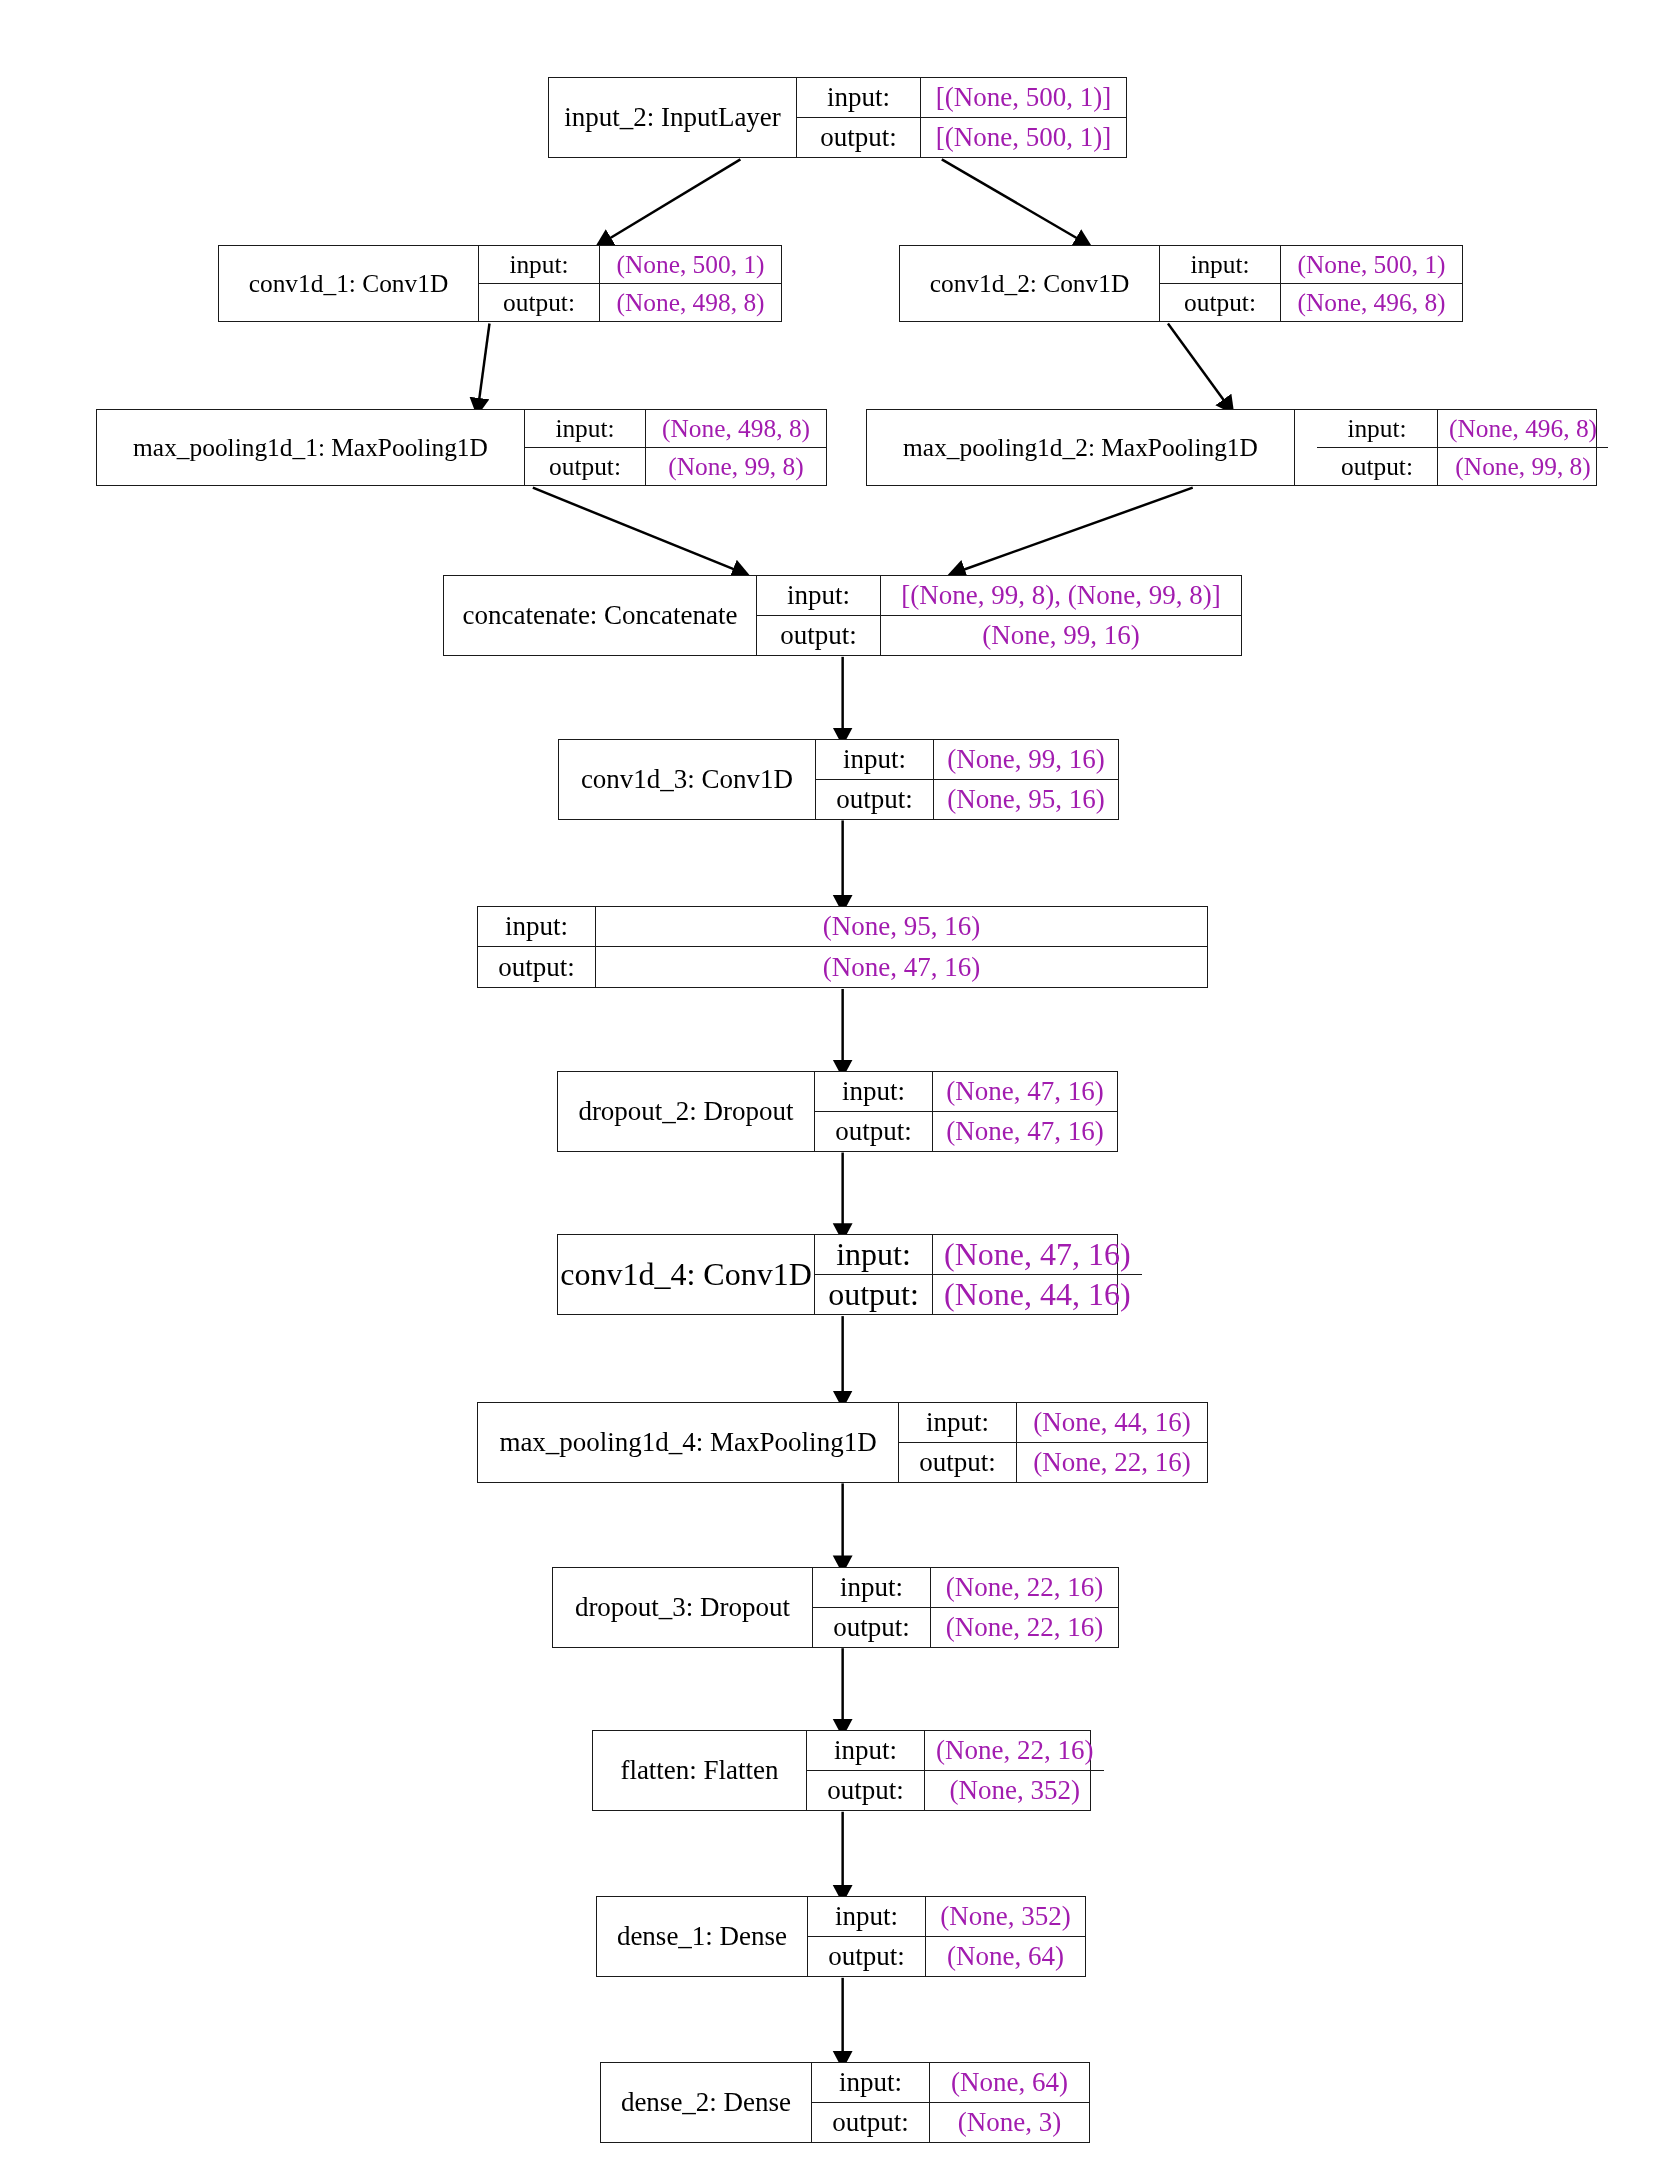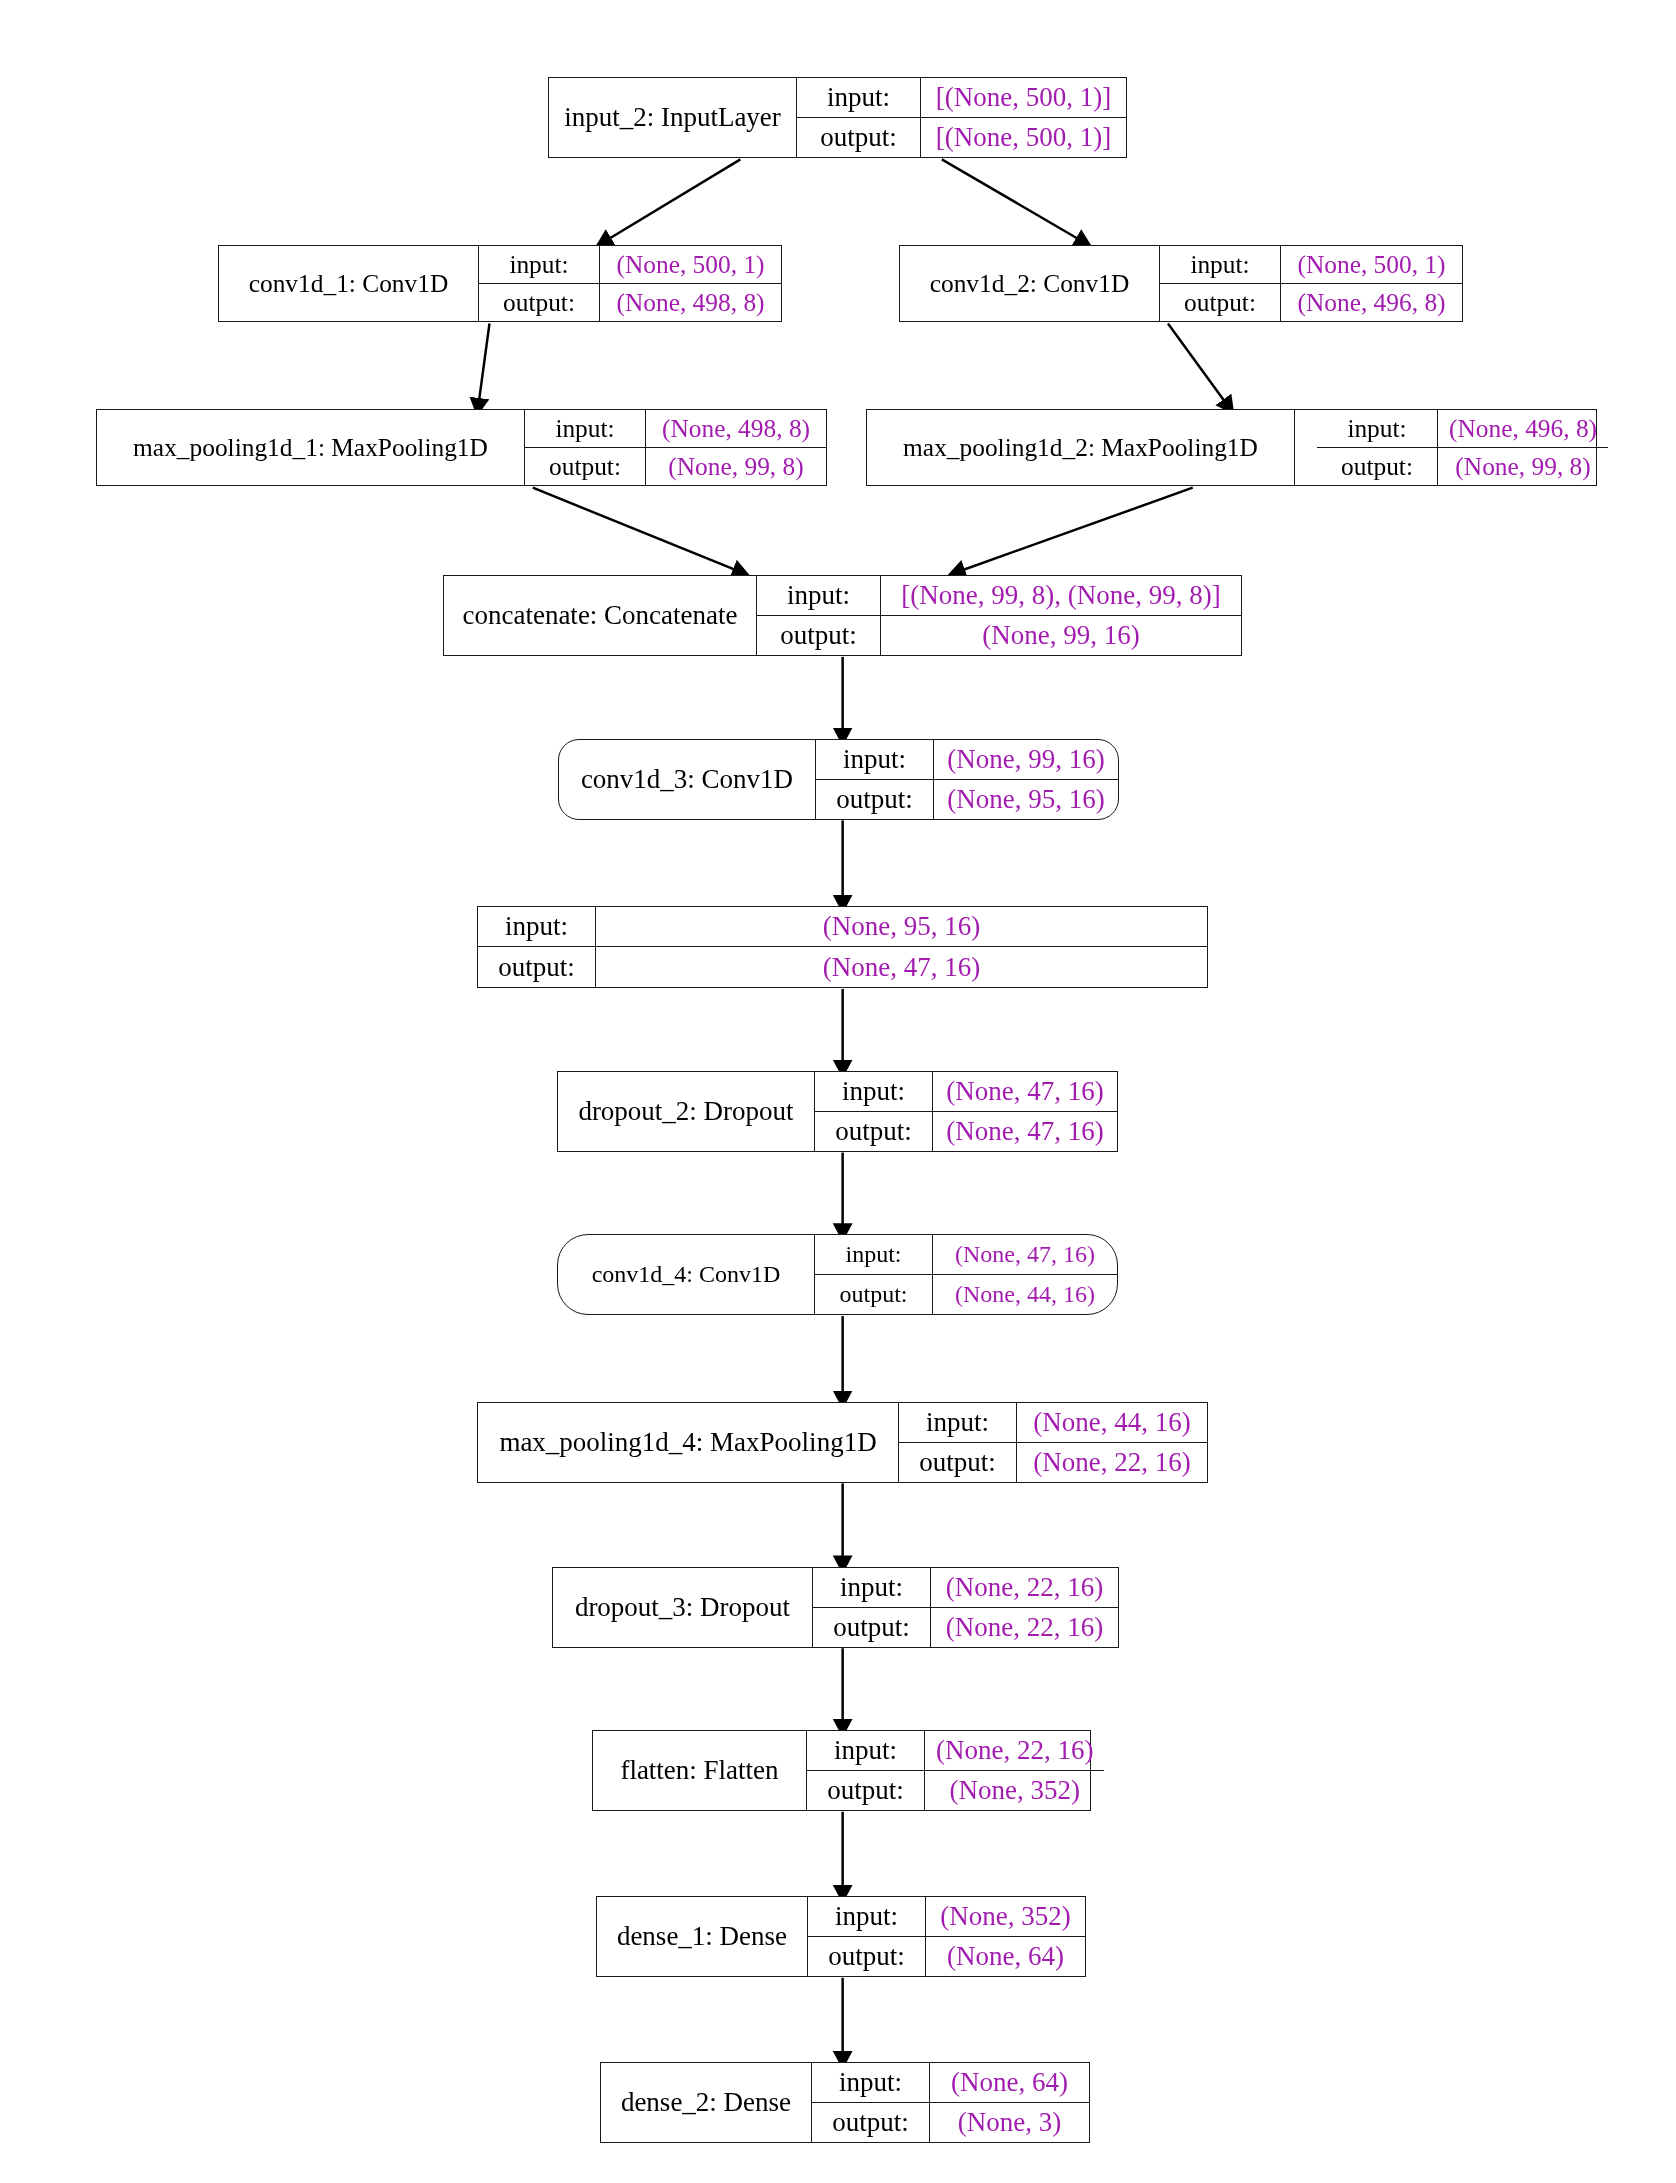"conv1d_3: Conv1D" div.node { border-radius: 21px -> none }
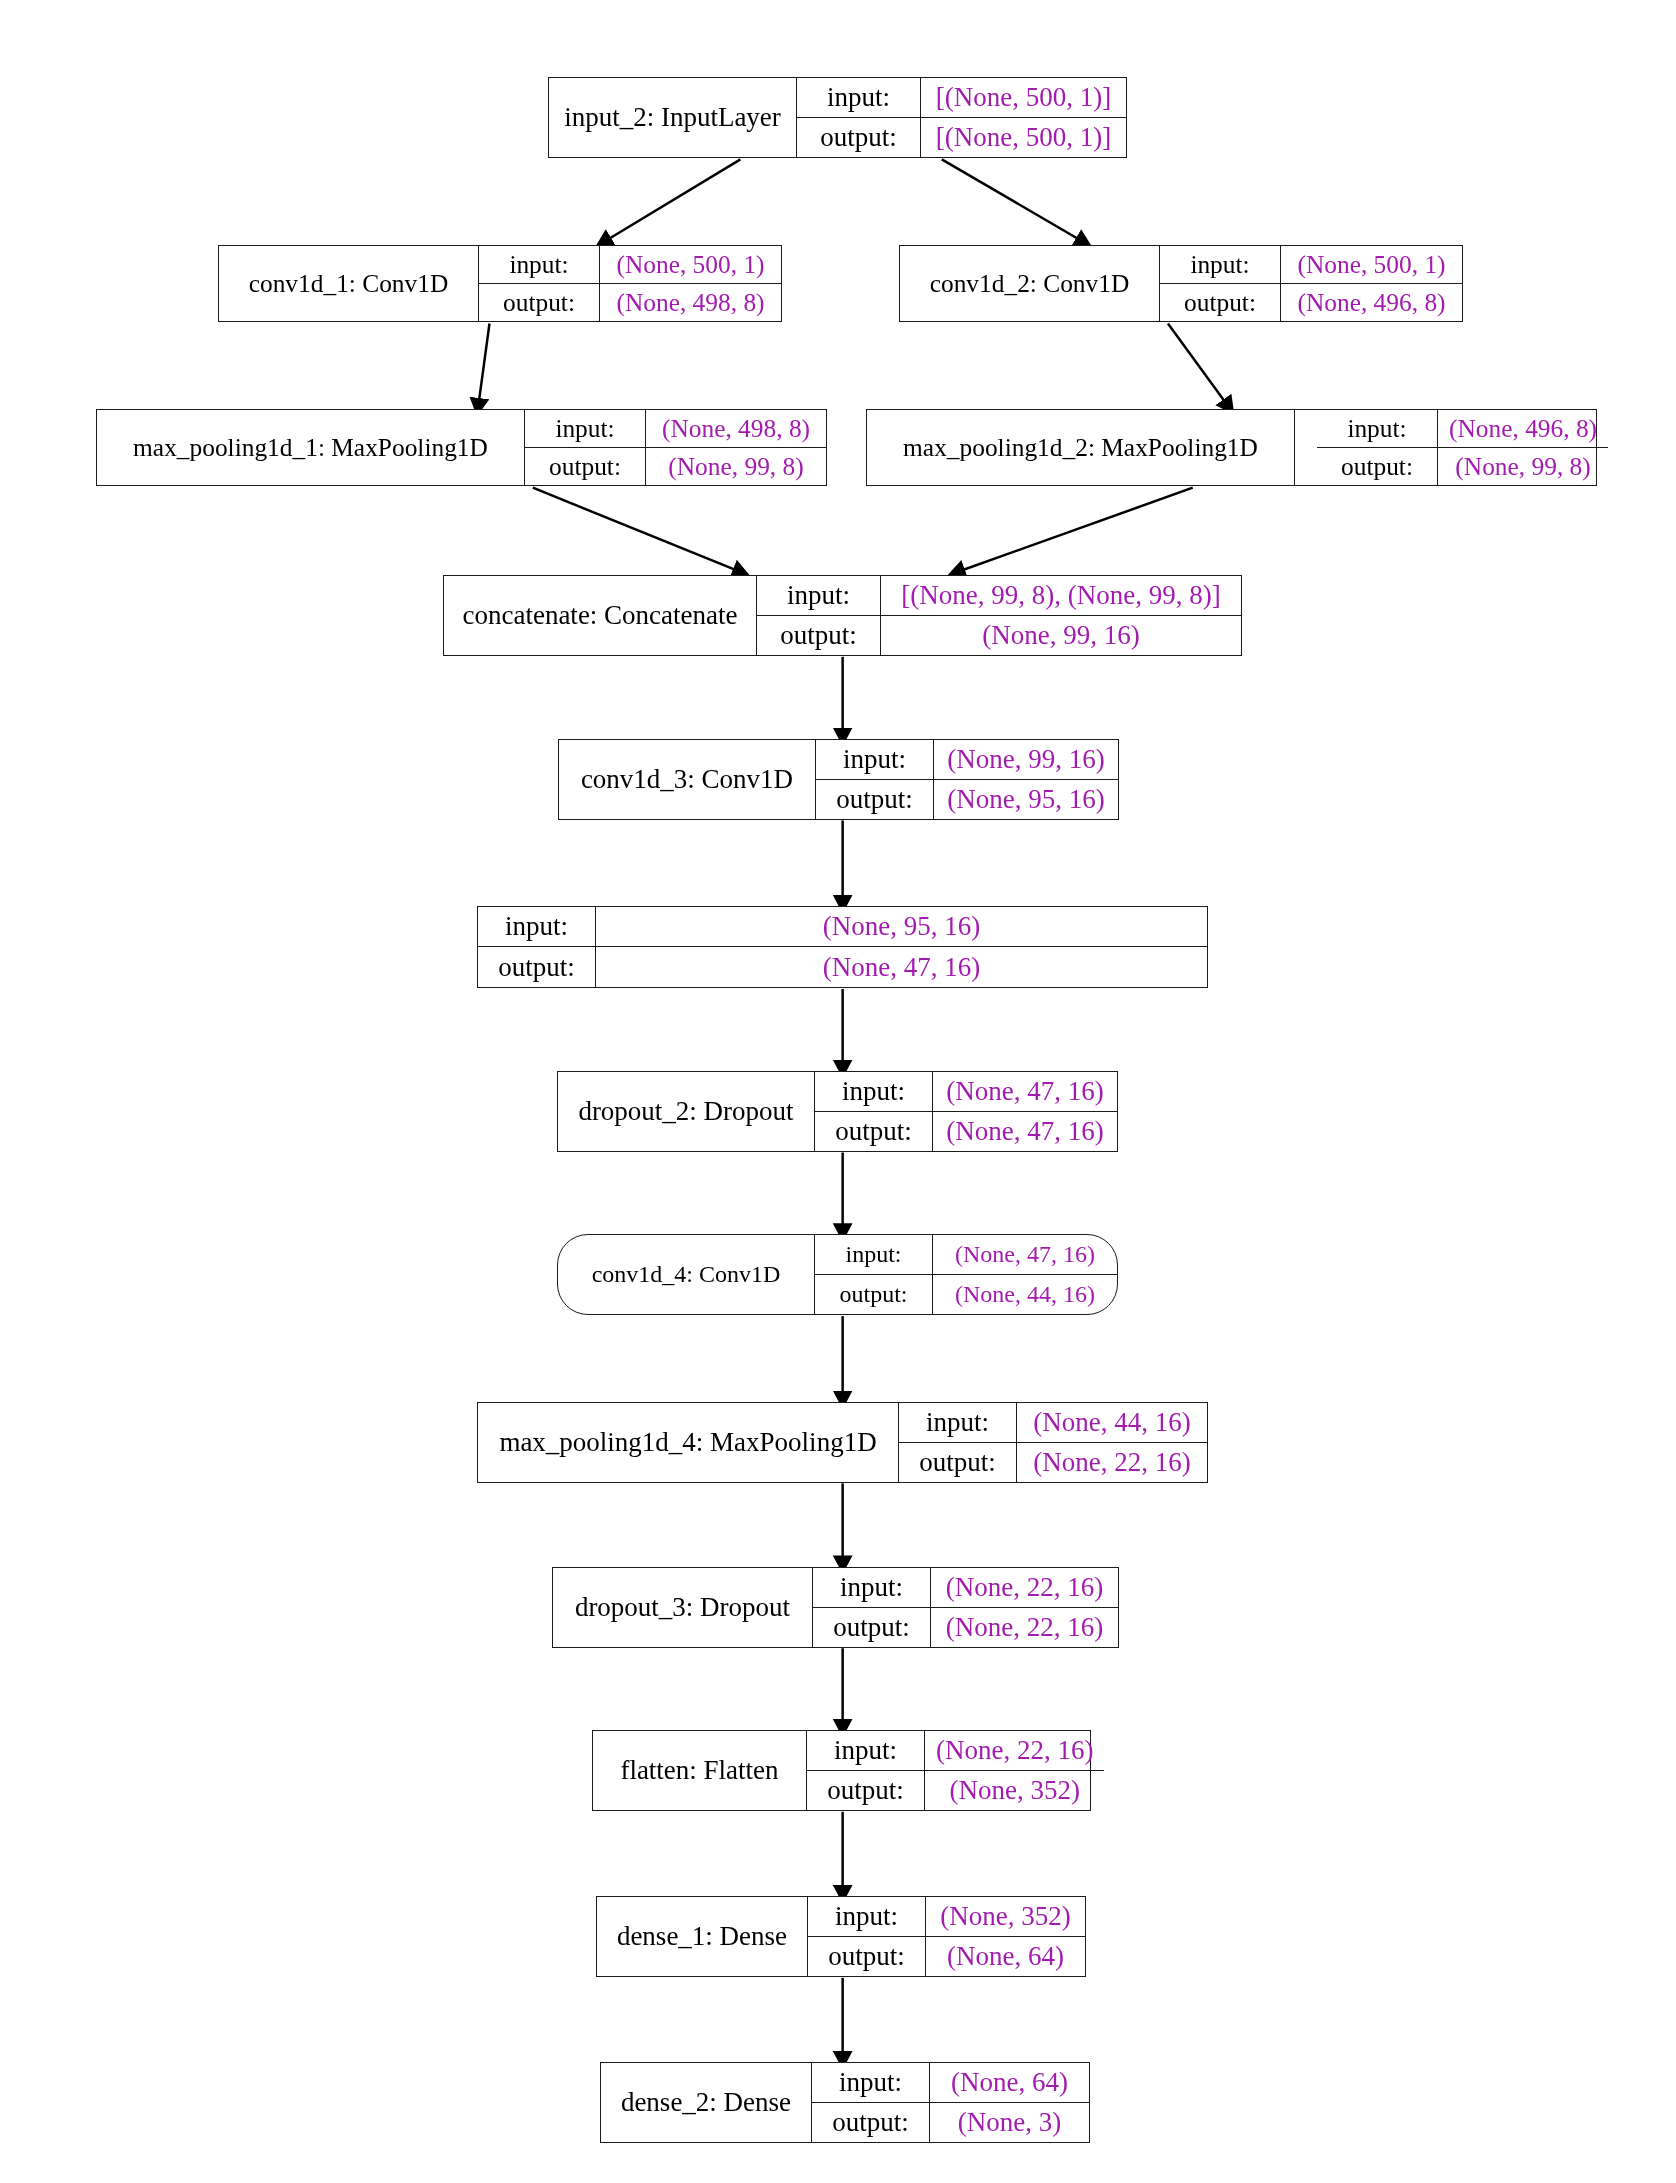"conv1d_4: Conv1D" div.node { border-radius: 31px -> none; font-size: 24px -> 32px }
